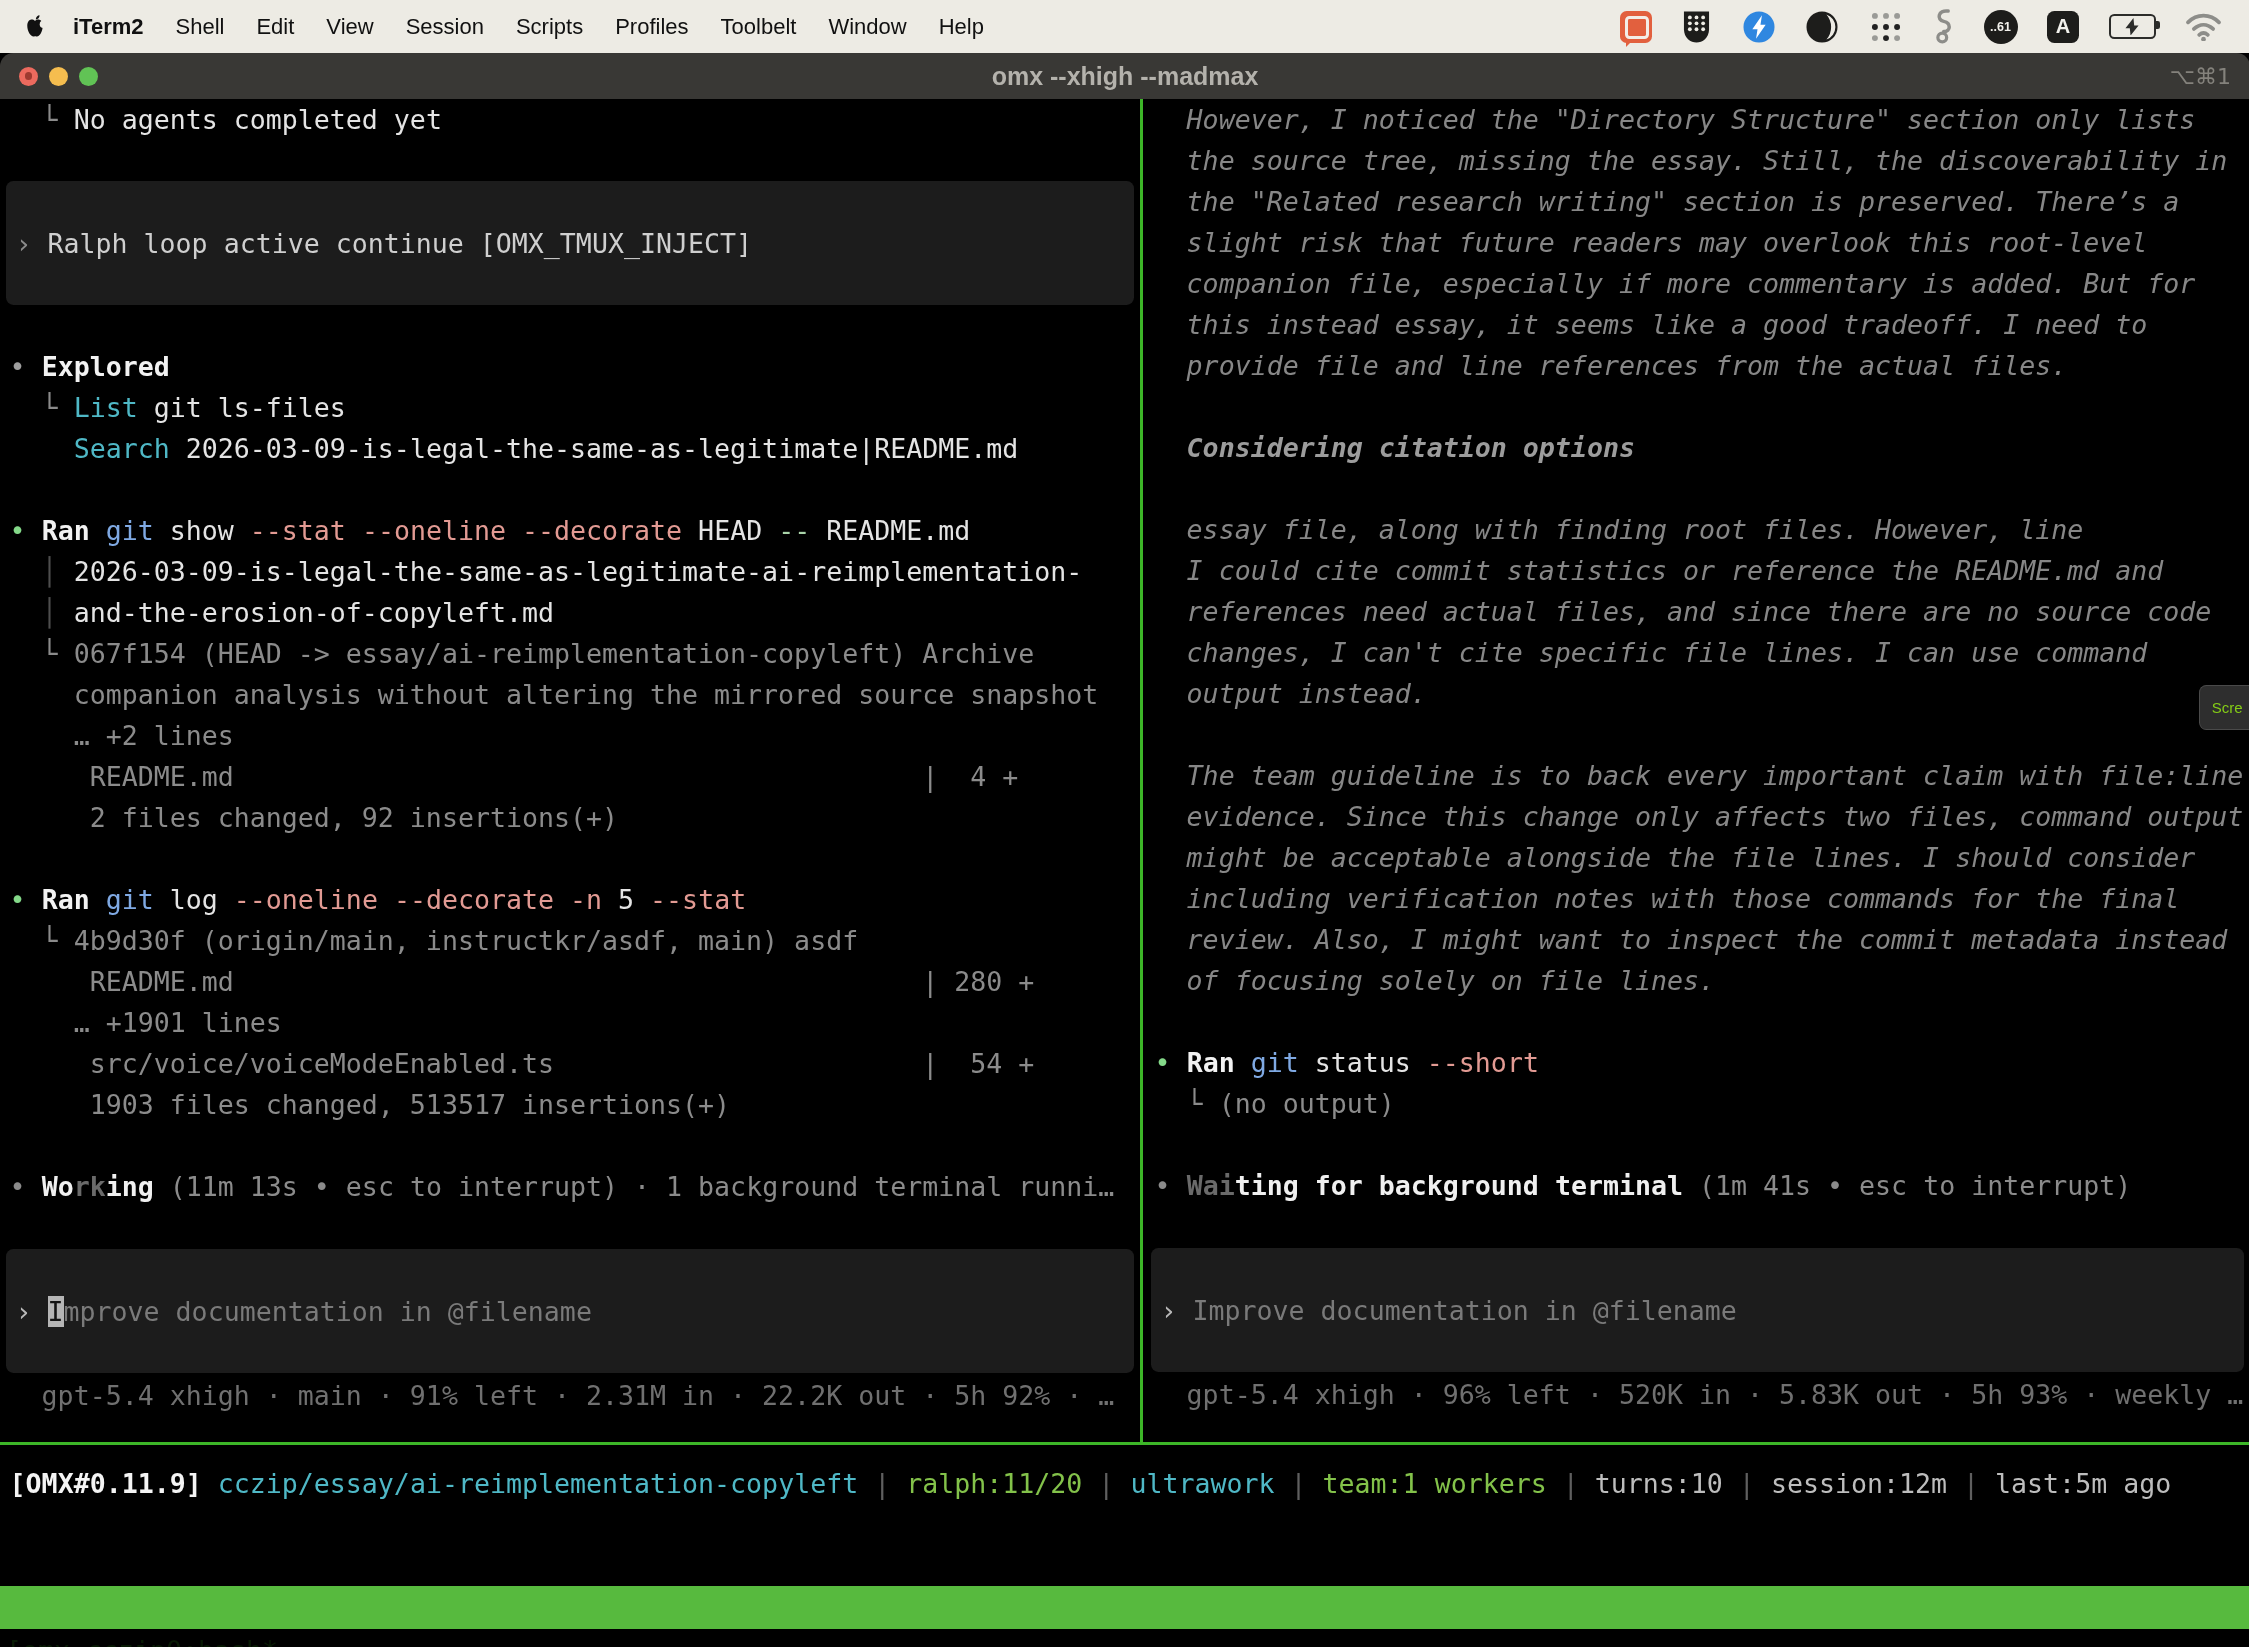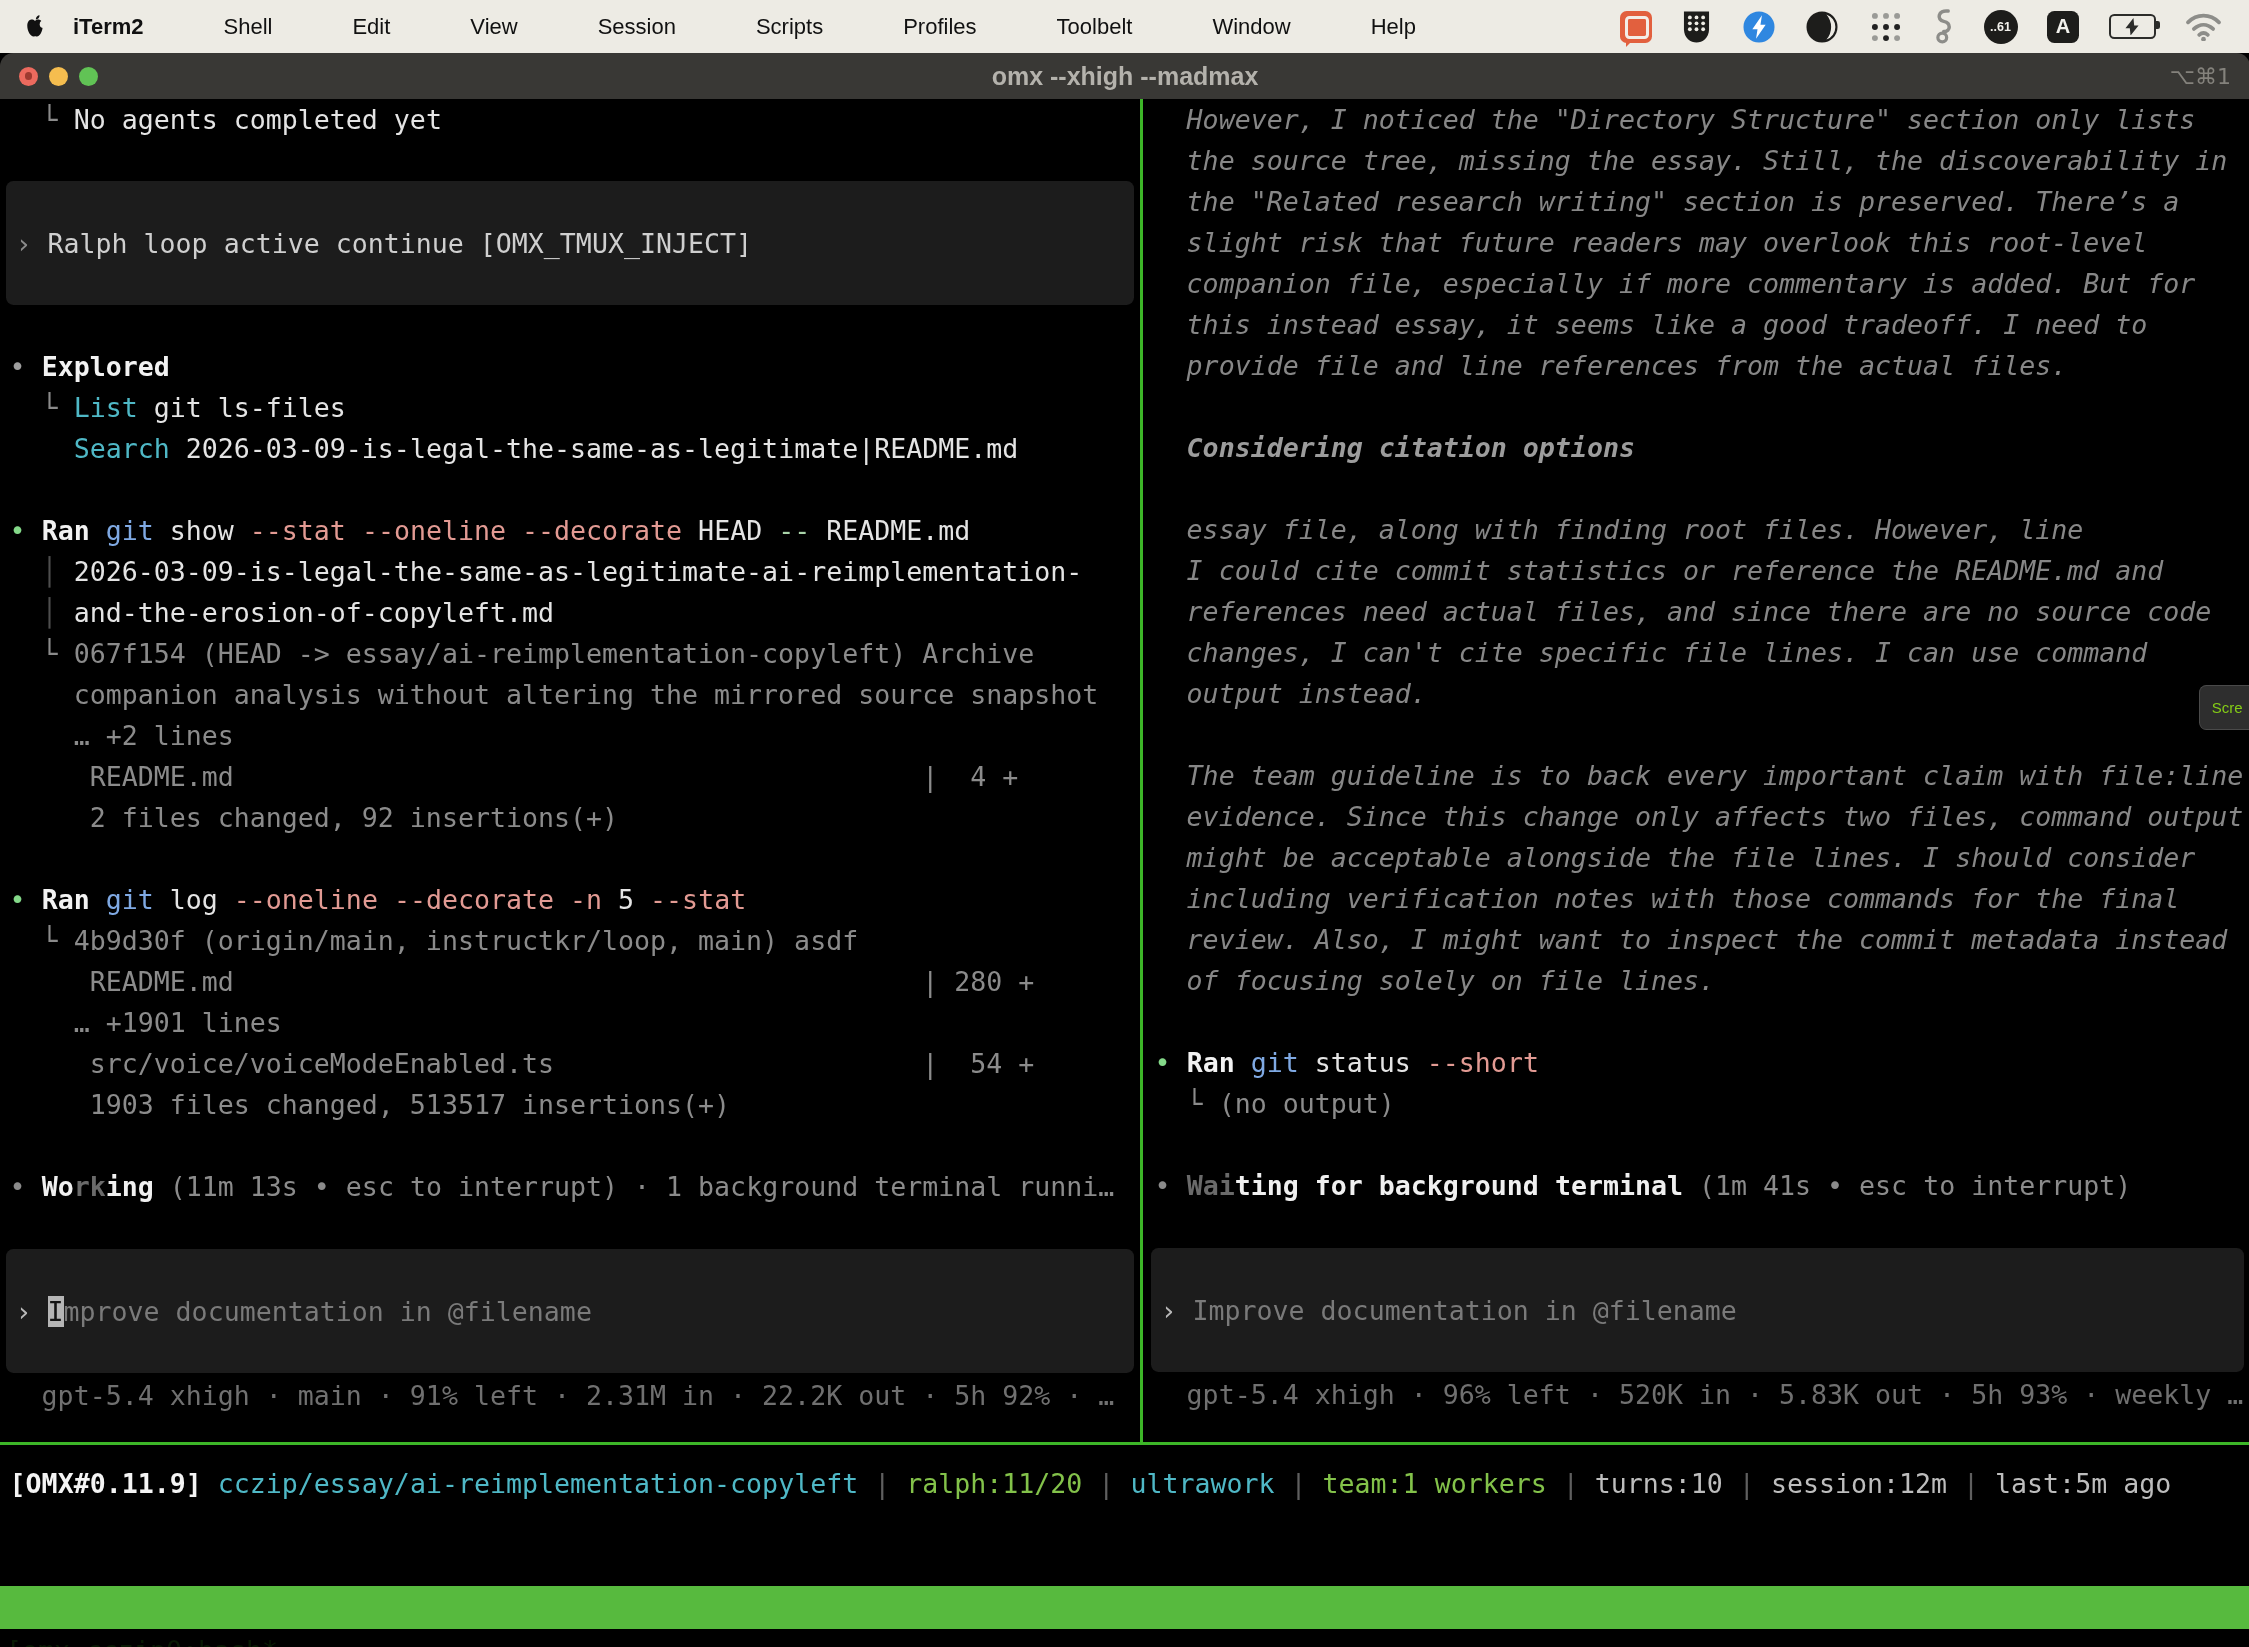"iTerm2" .menu-items { gap: 48px -> none }
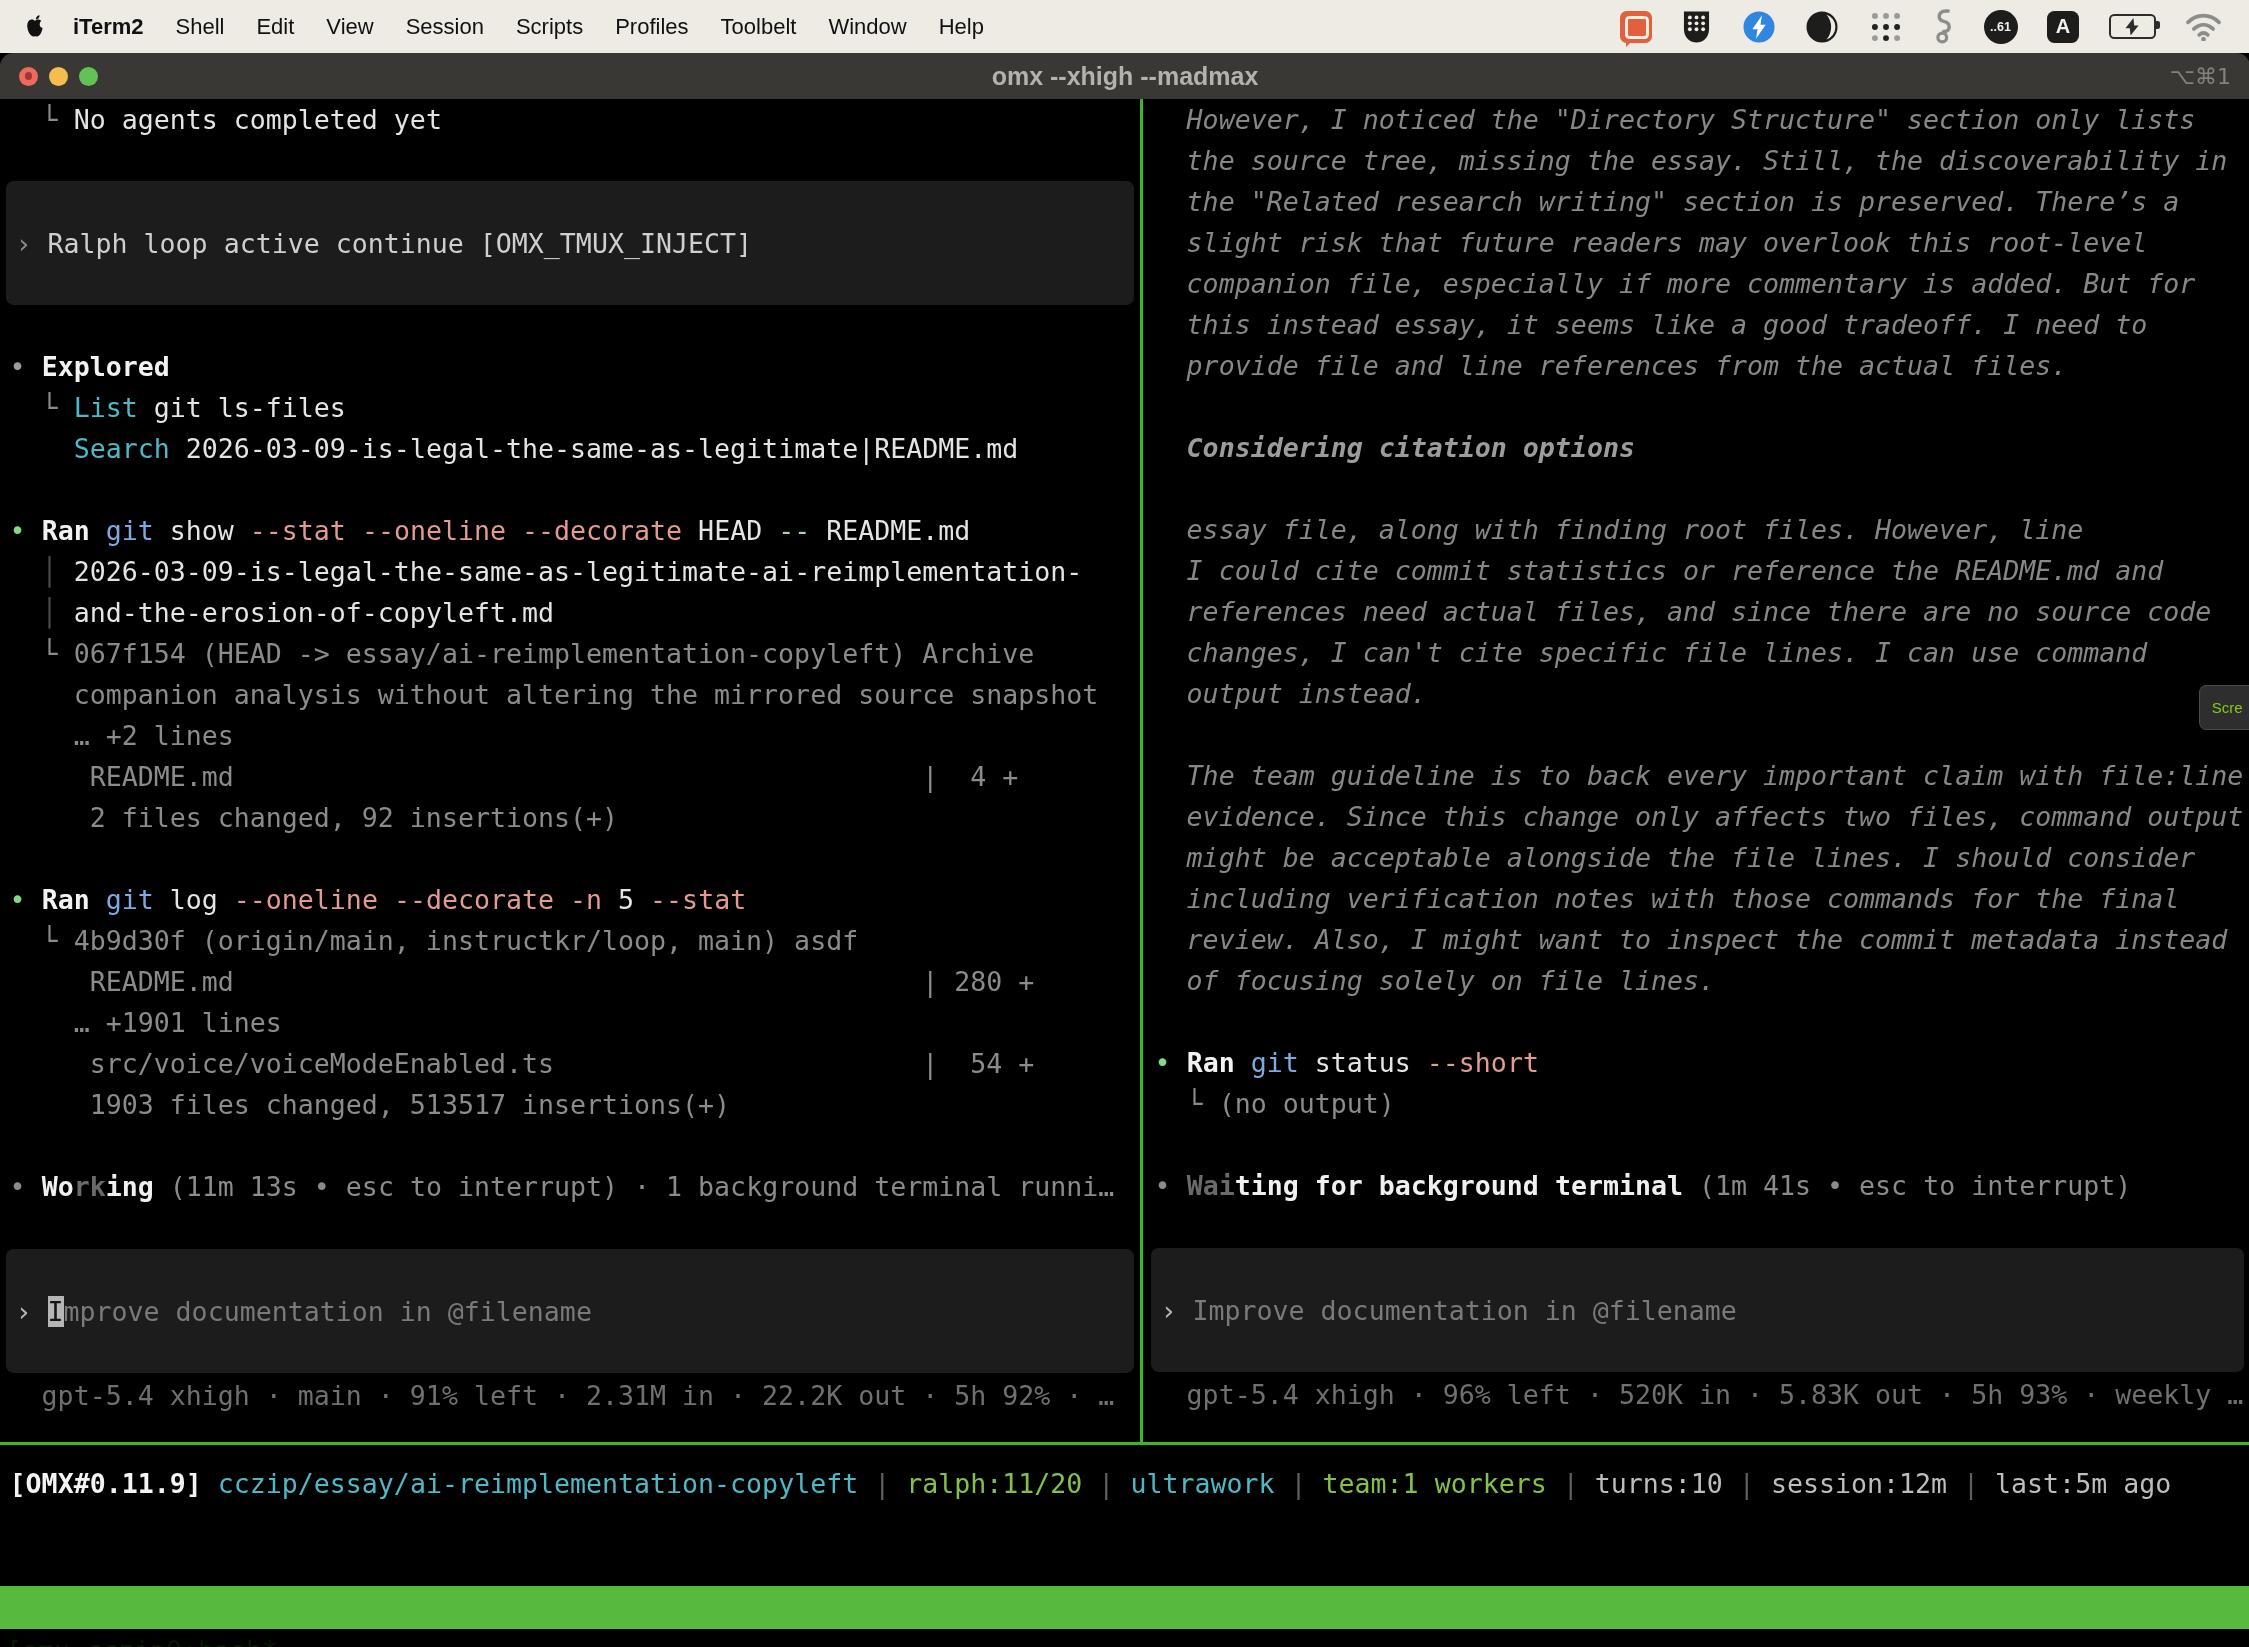"└ 4b9d30f (origin/main, instructkr/loop," span.c-g { text: instructkr/loop -> instructkr/asdf }
